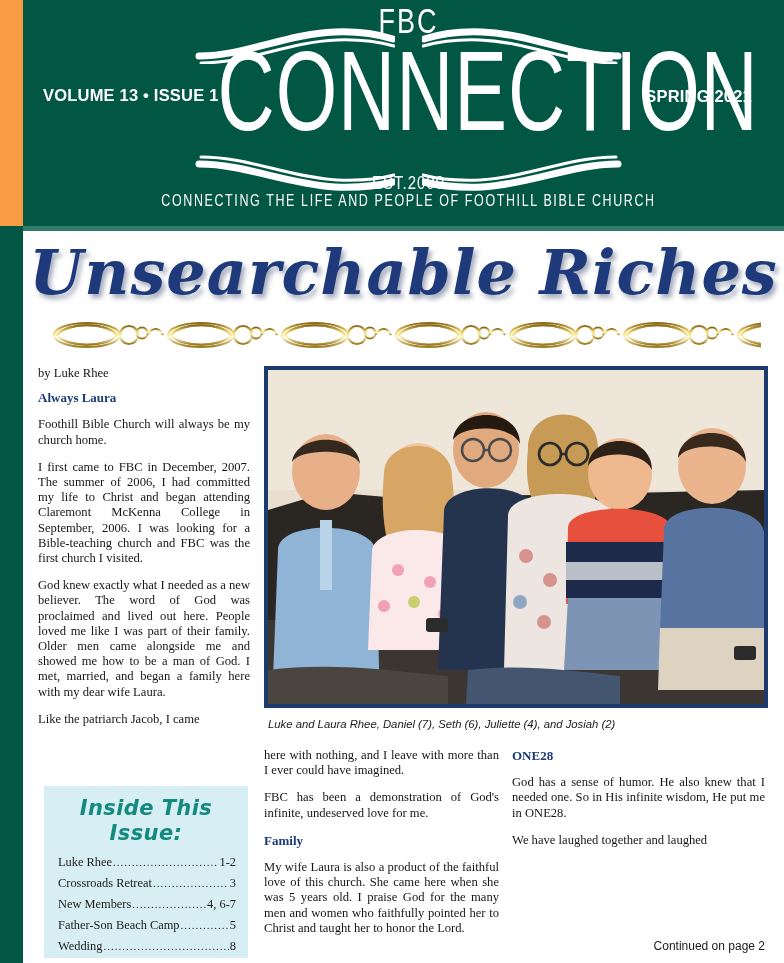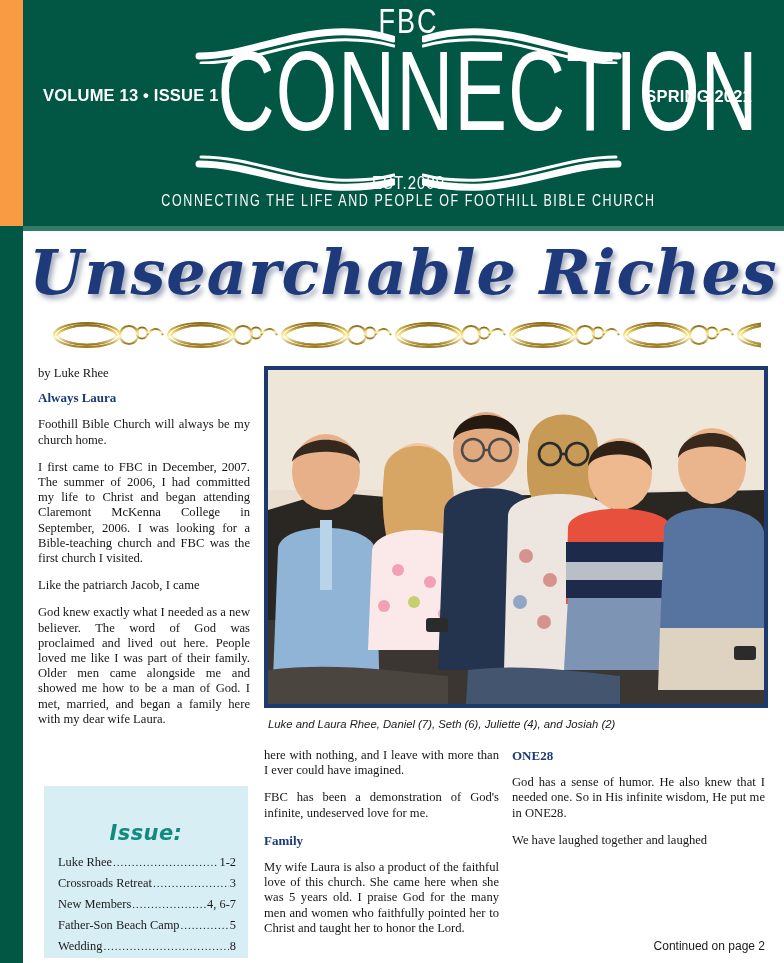"Like the patriarch Jacob, I" p { order: before "God knew exactly what I" -> after "God knew exactly what I" }
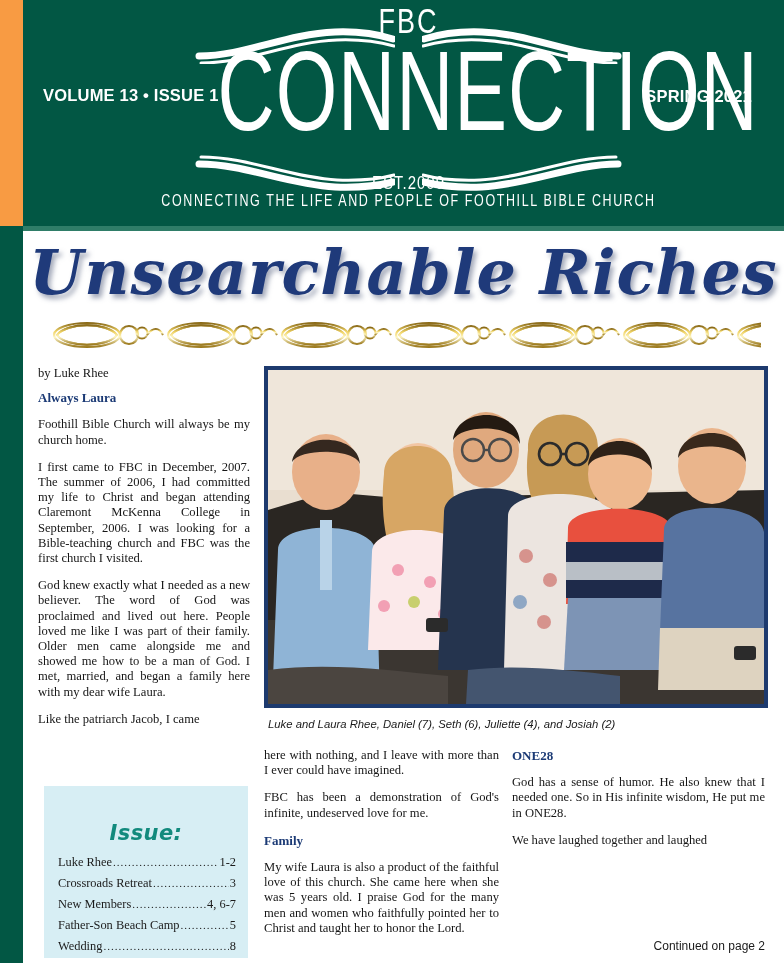"Inside This" span { html: none -> <span>Inside This</span> }
